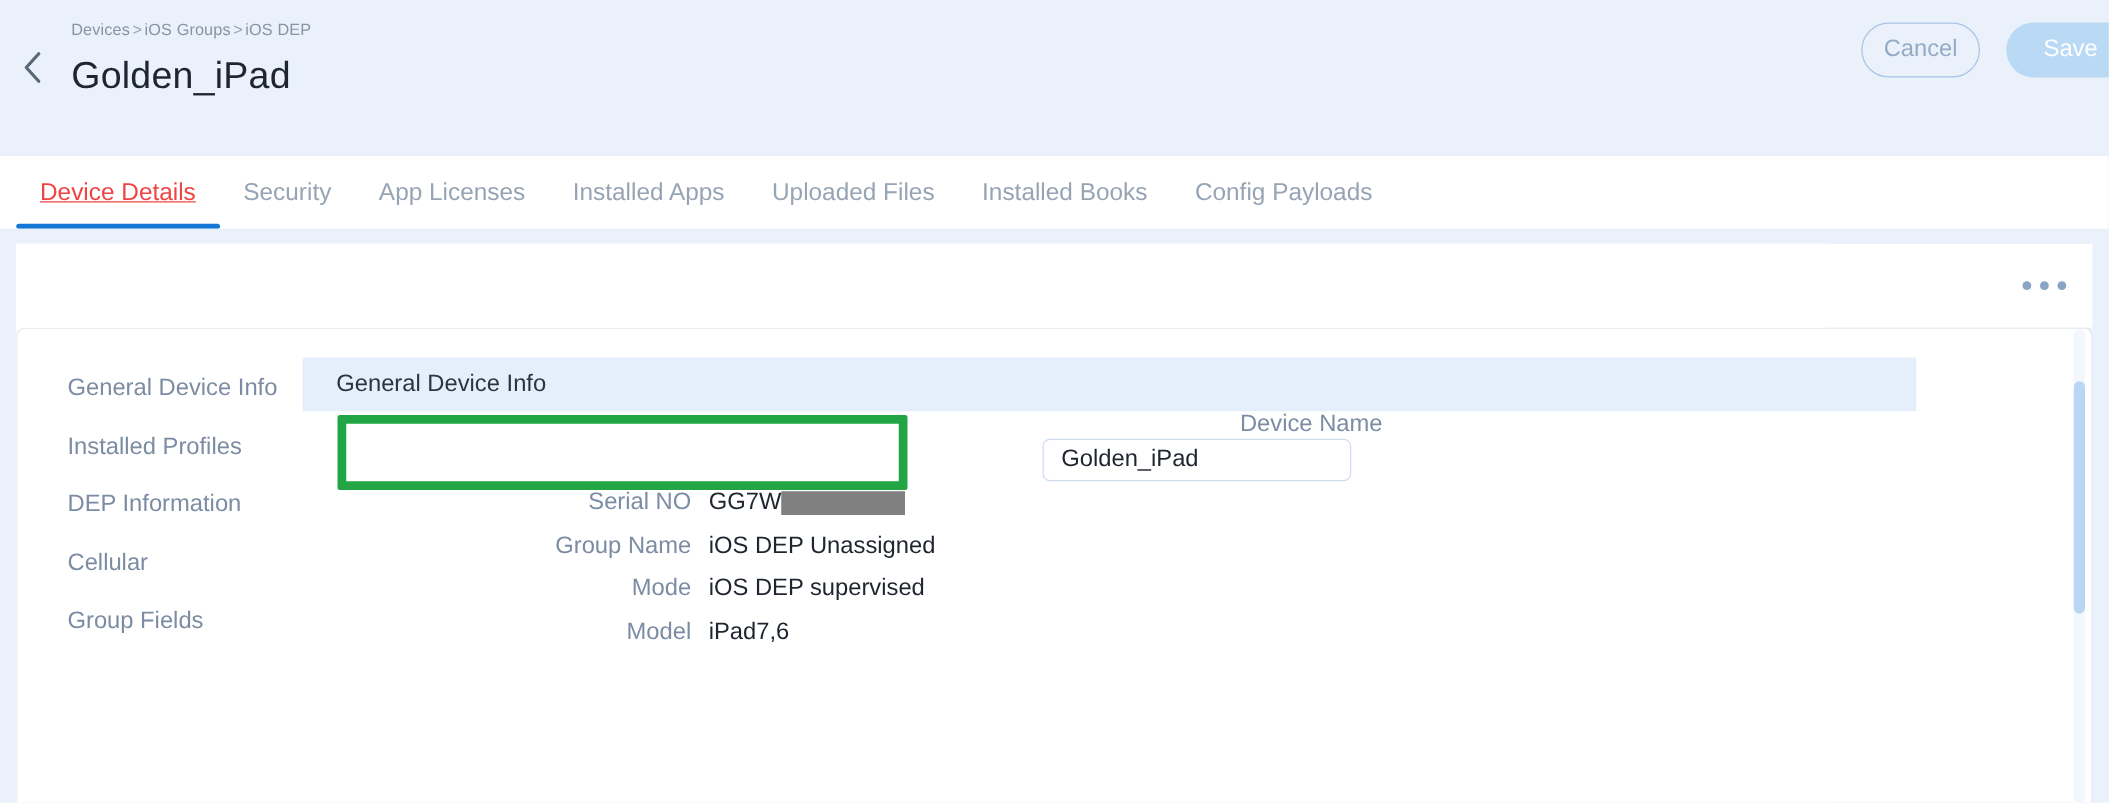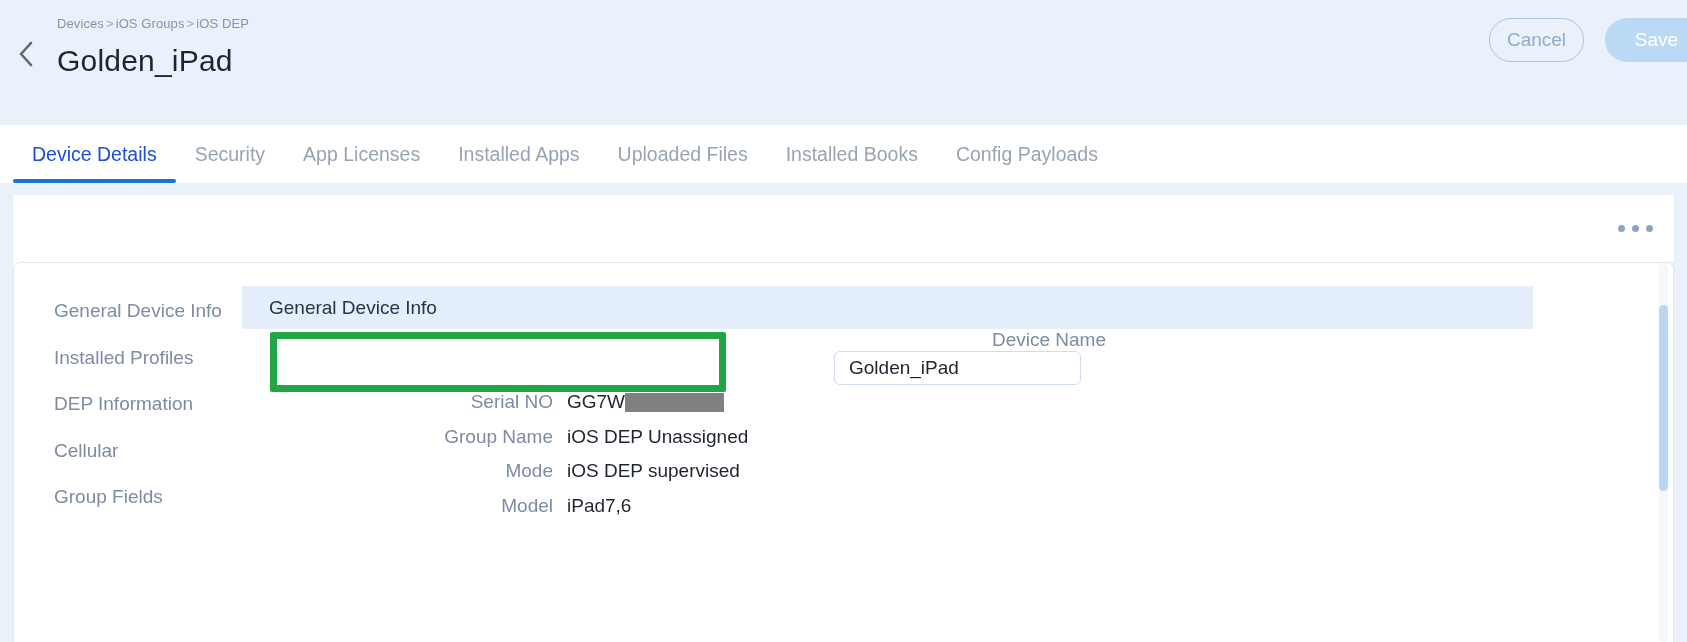"Device Details" .tab.active { color: #1d4ed8 -> #ef4444; text-decoration: none -> underline }
